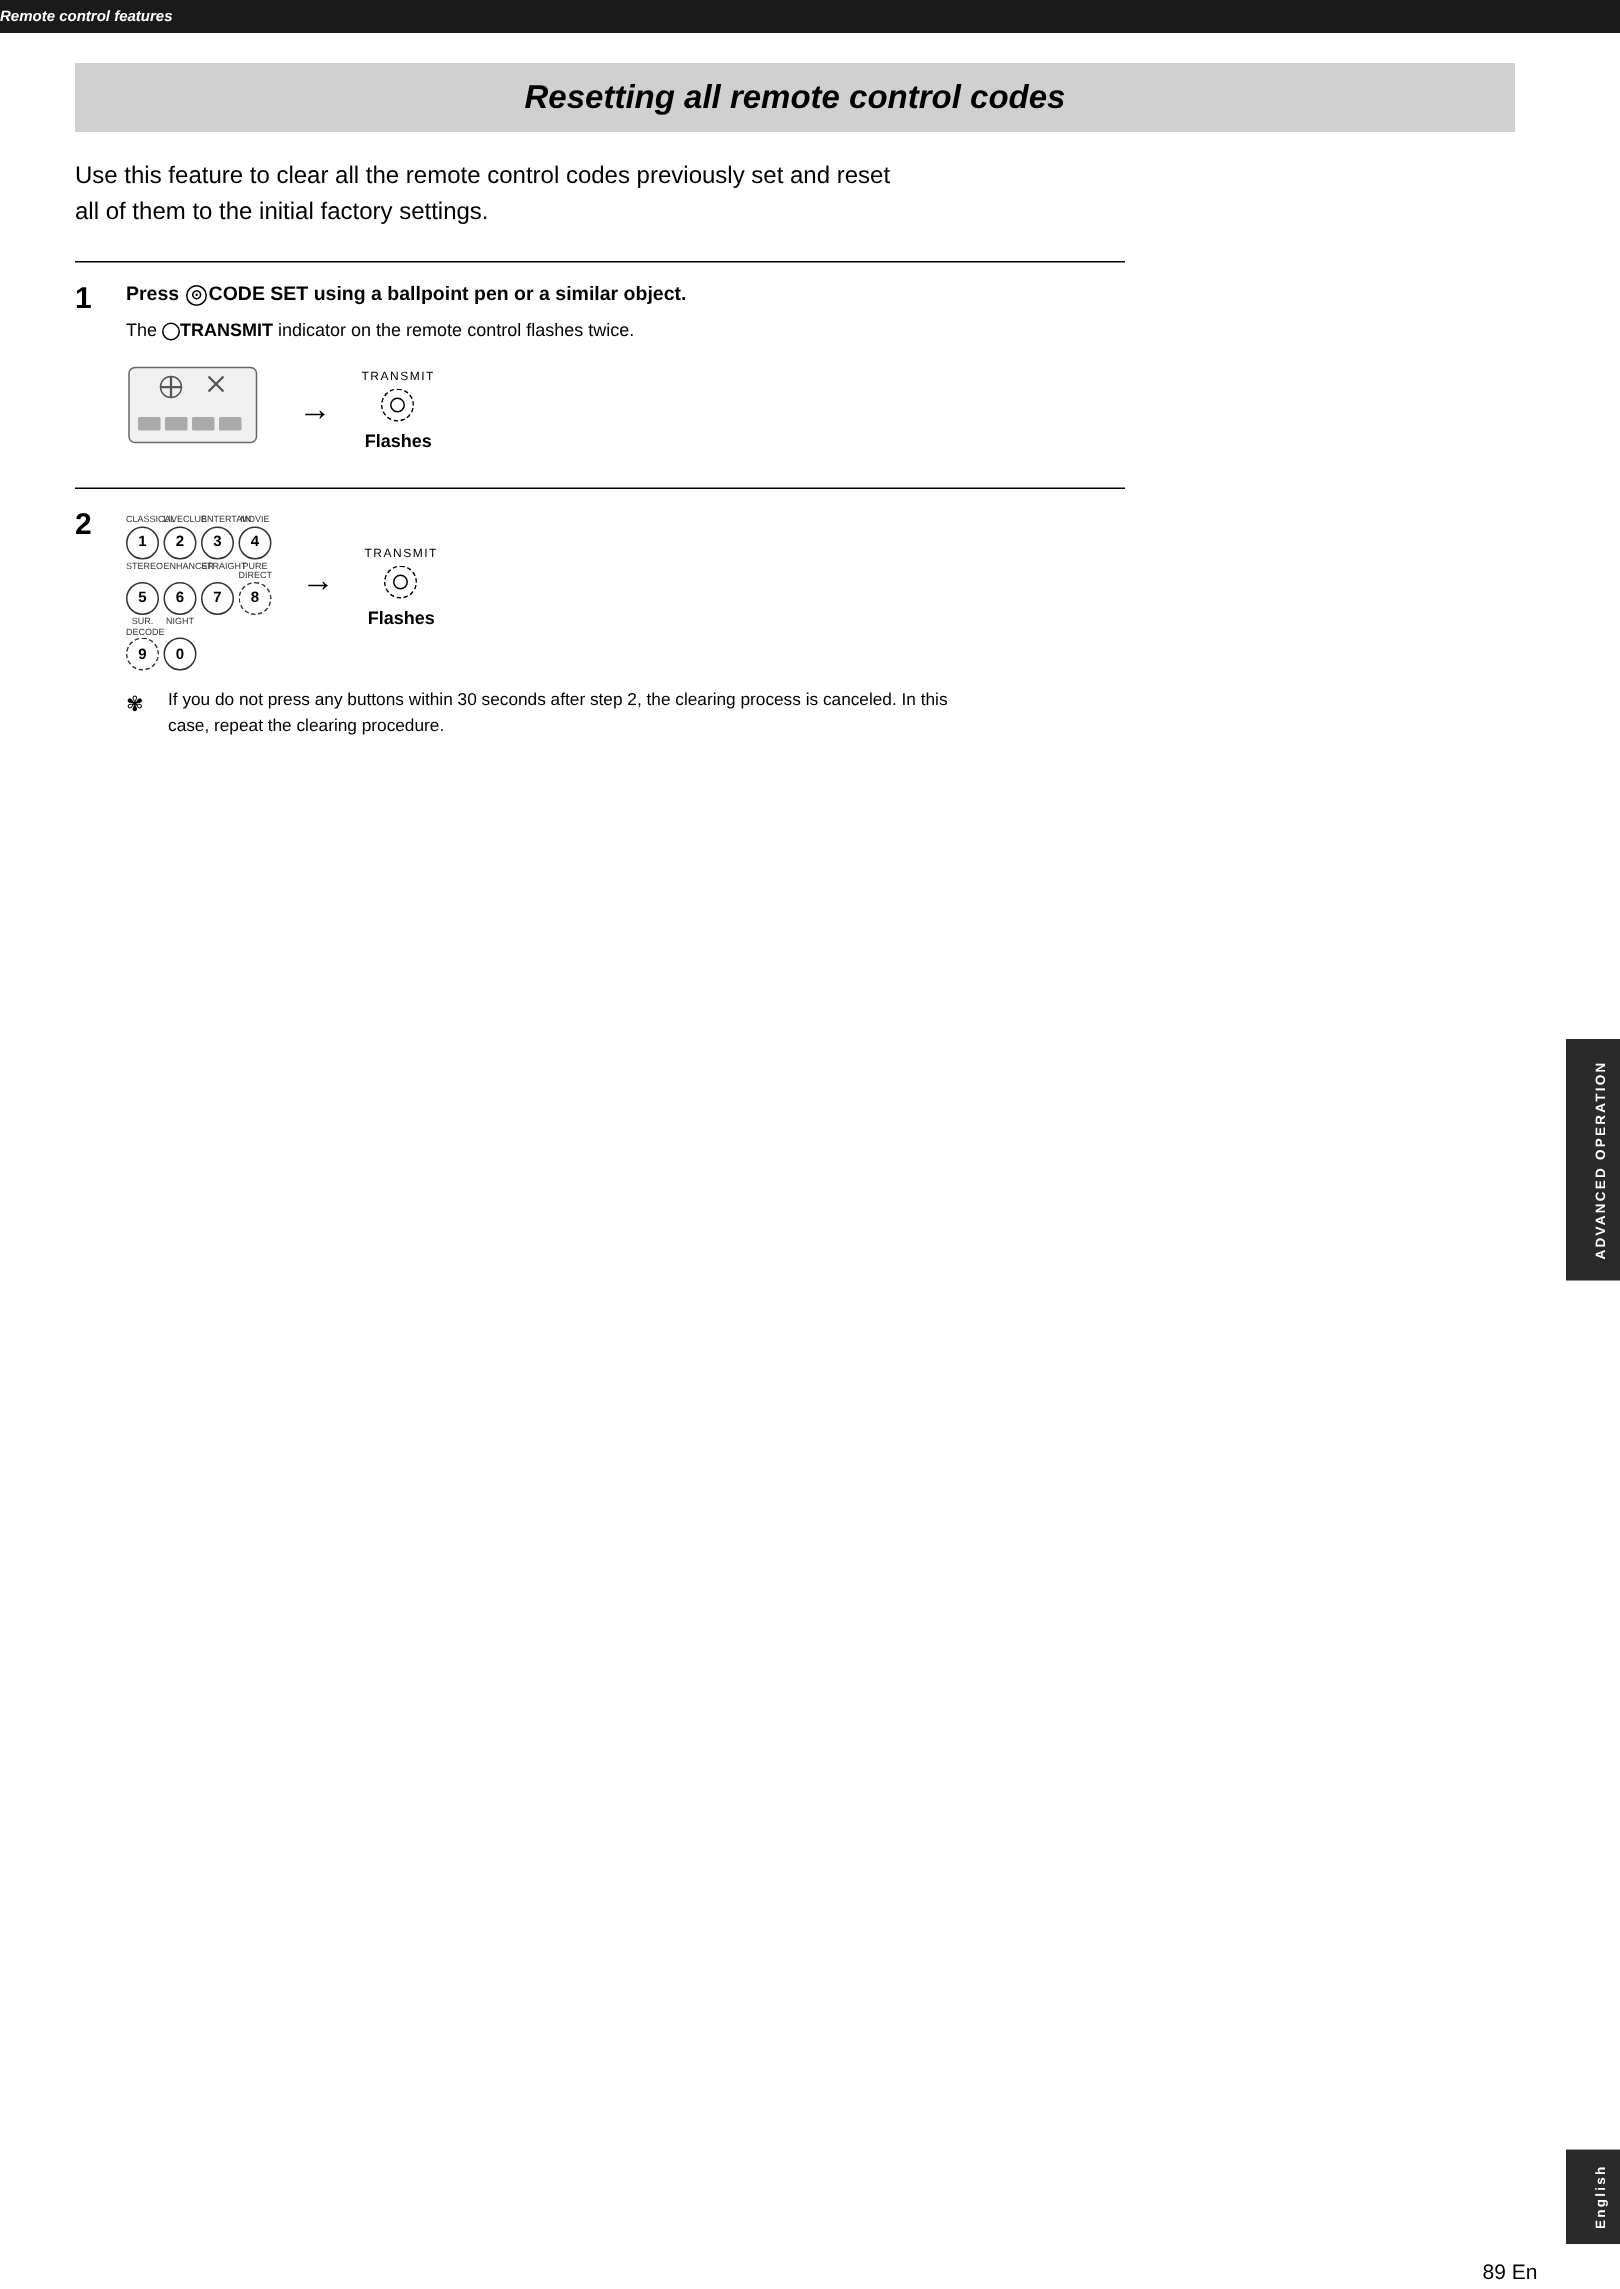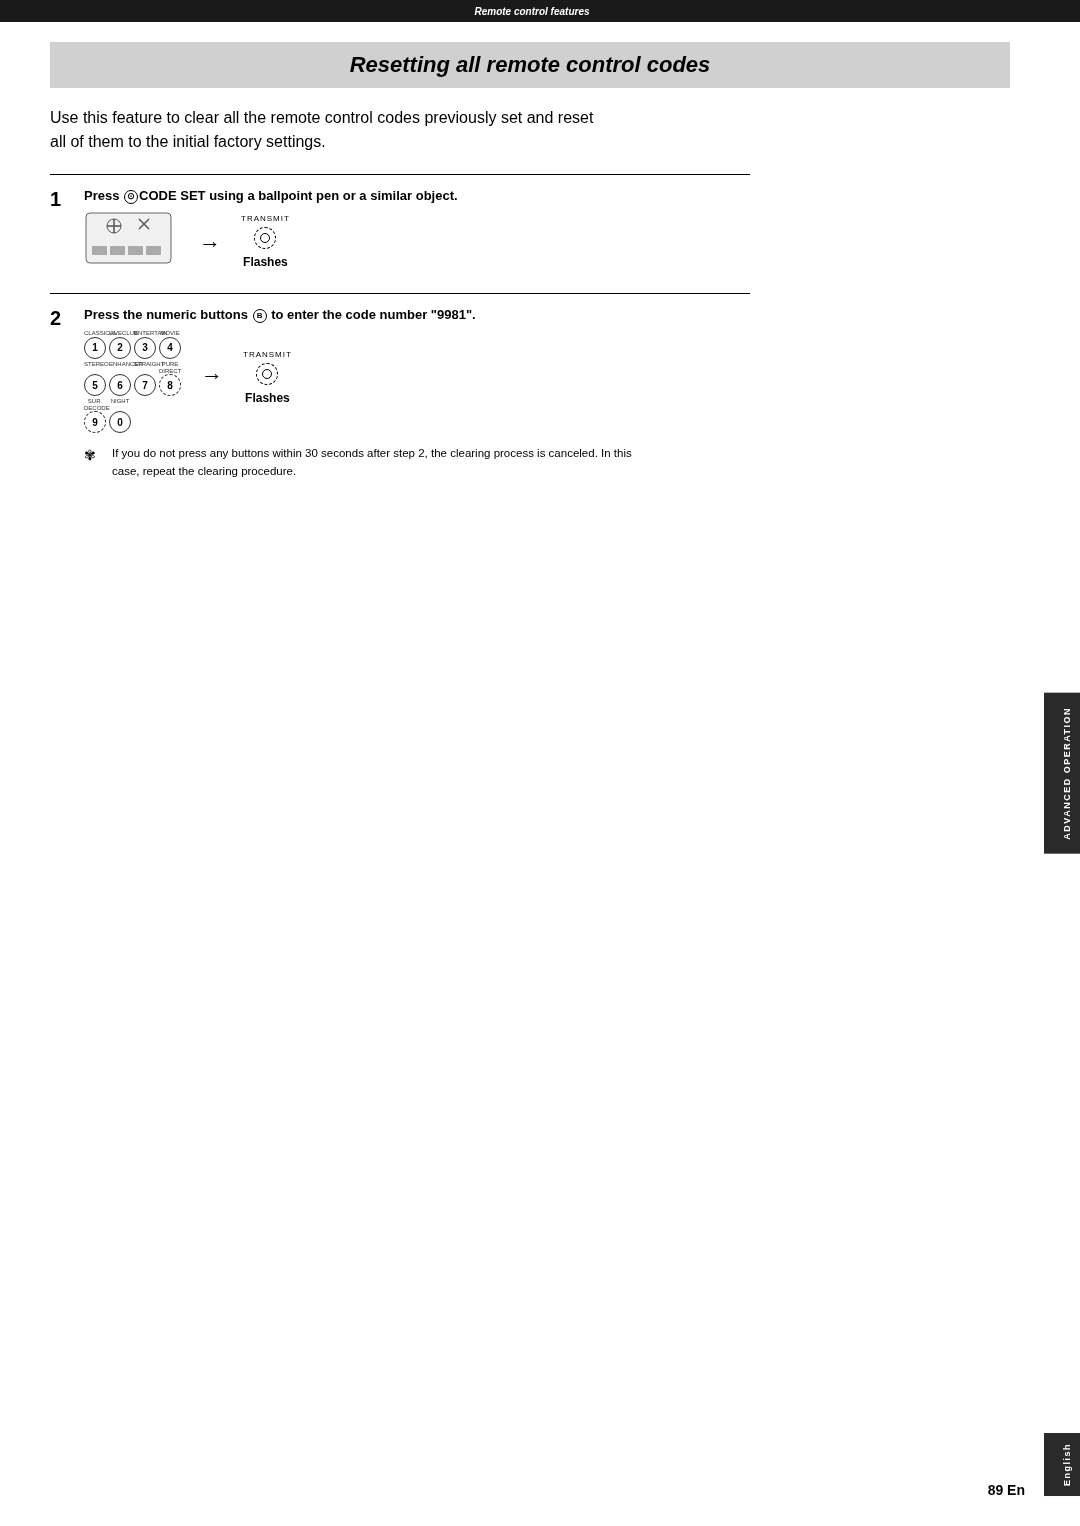"Remote control features" .top-bar { justify-content: center -> flex-start }
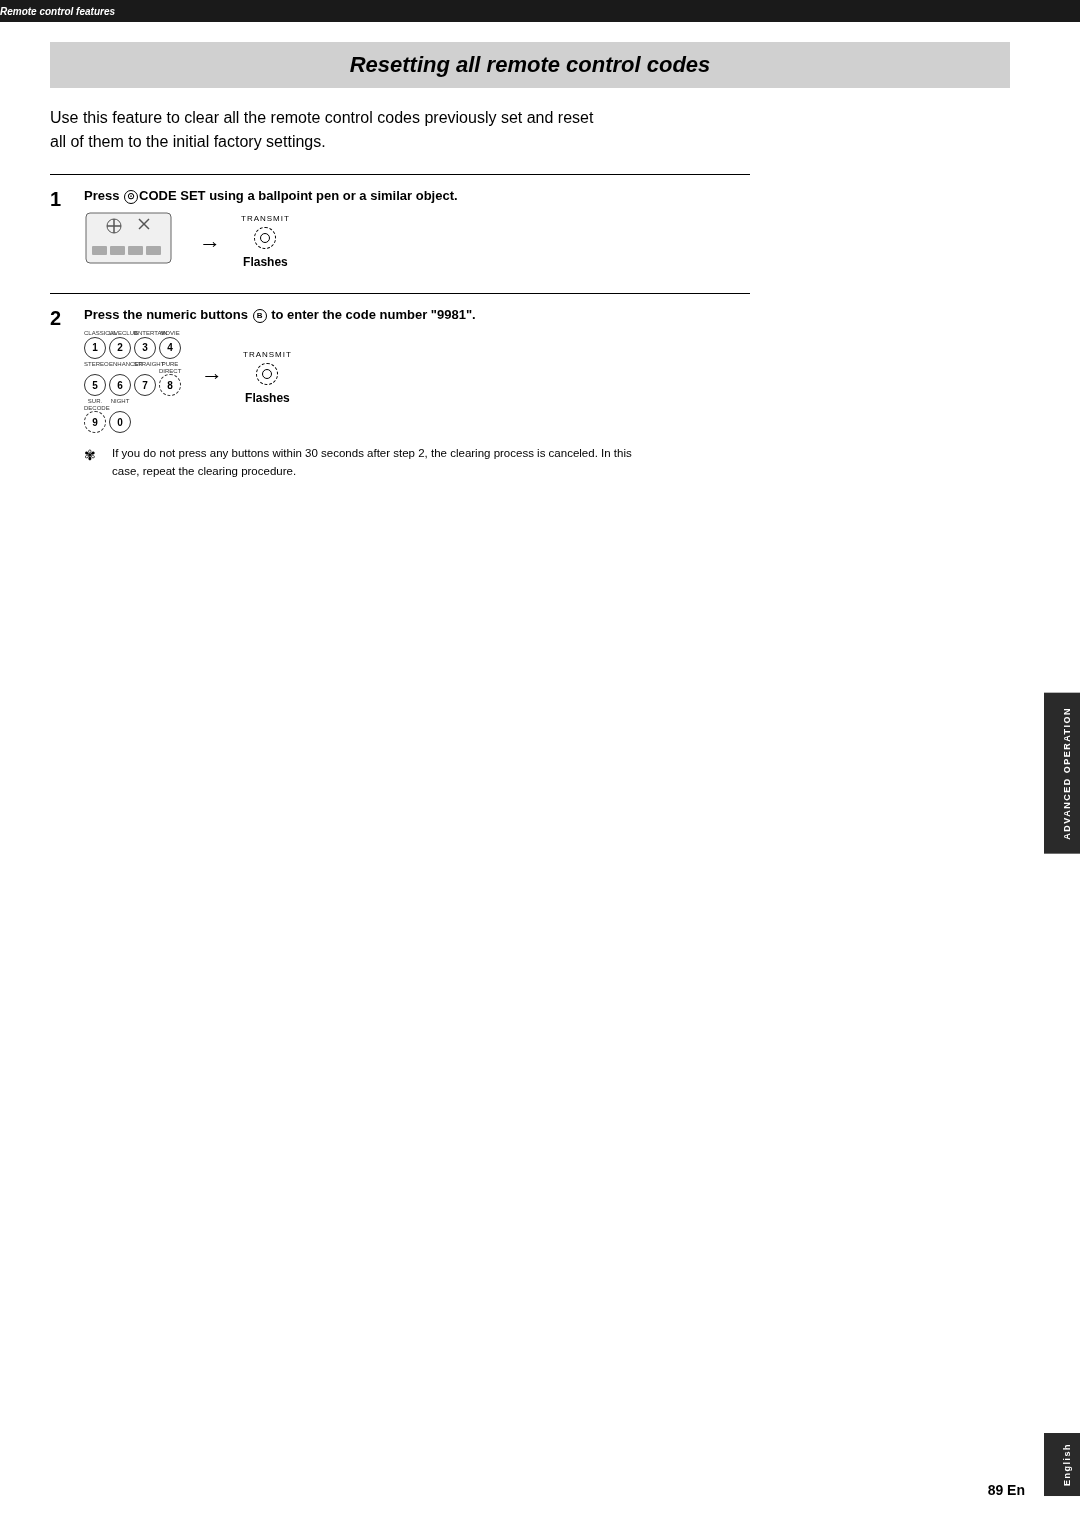"The TRANSMIT indicator on the" div.step-desc { html: none -> <div> The <span></span><strong>TRANSMIT</strong> indicator on the remote control flashes twice. </div> }
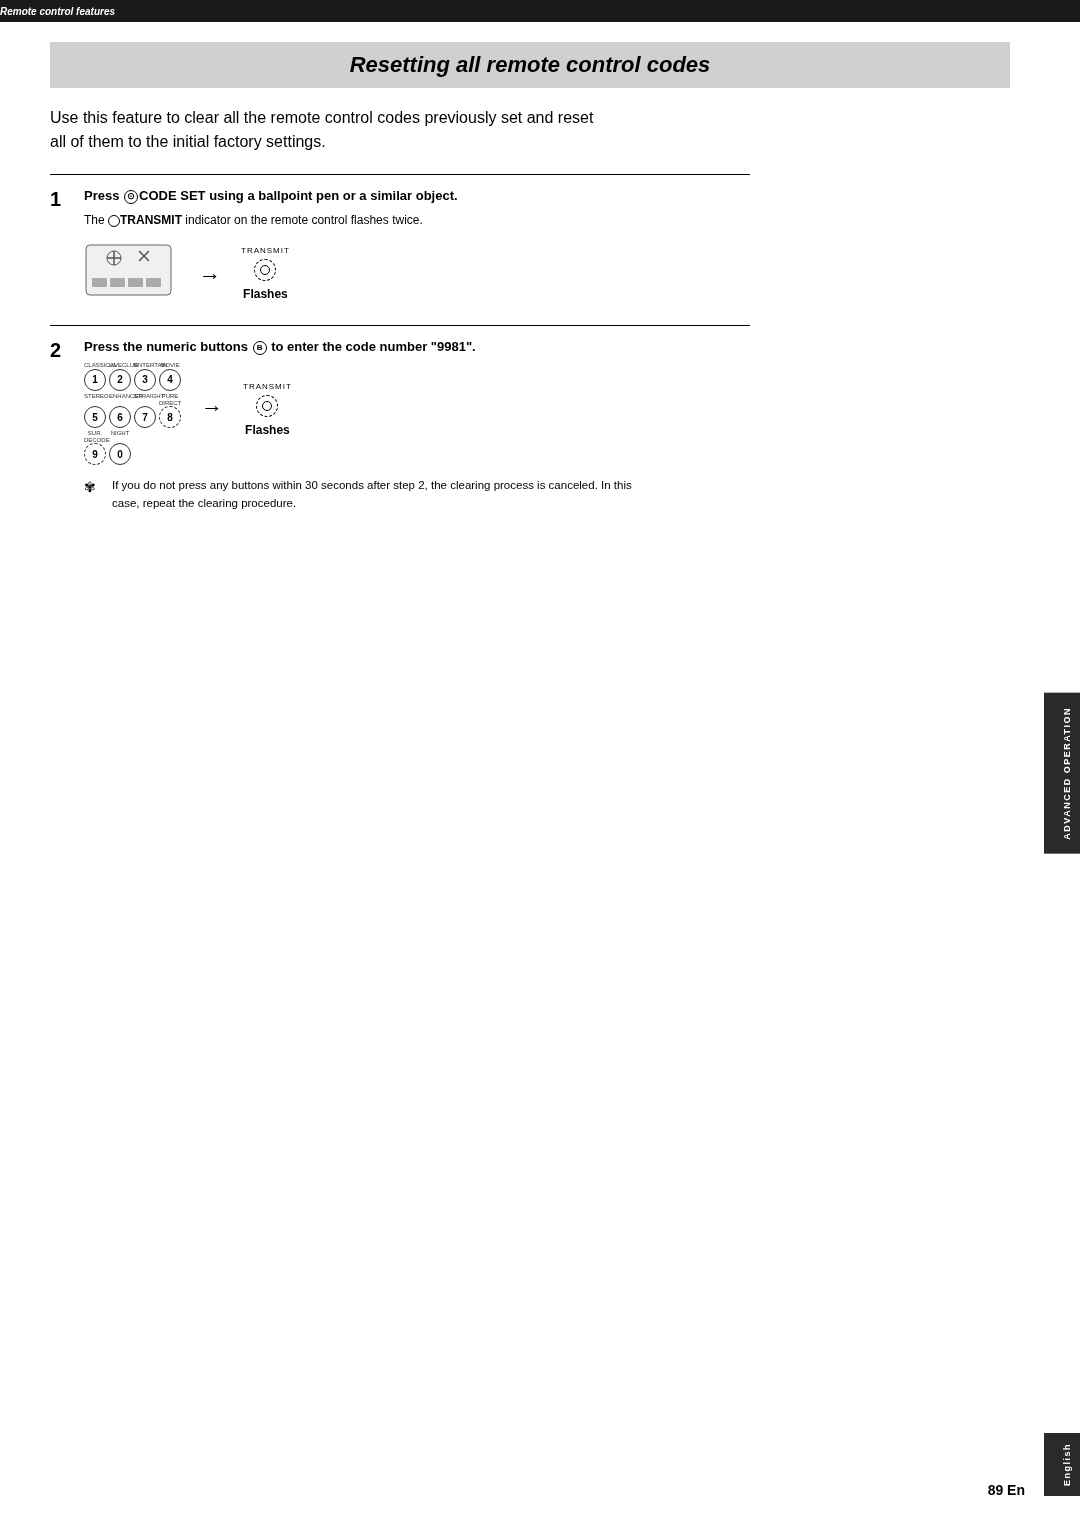"Press the numeric buttons B" div.step-title { html: <div> Press the numeric buttons <span>B</span> to enter the code number "9981". </div> -> none }
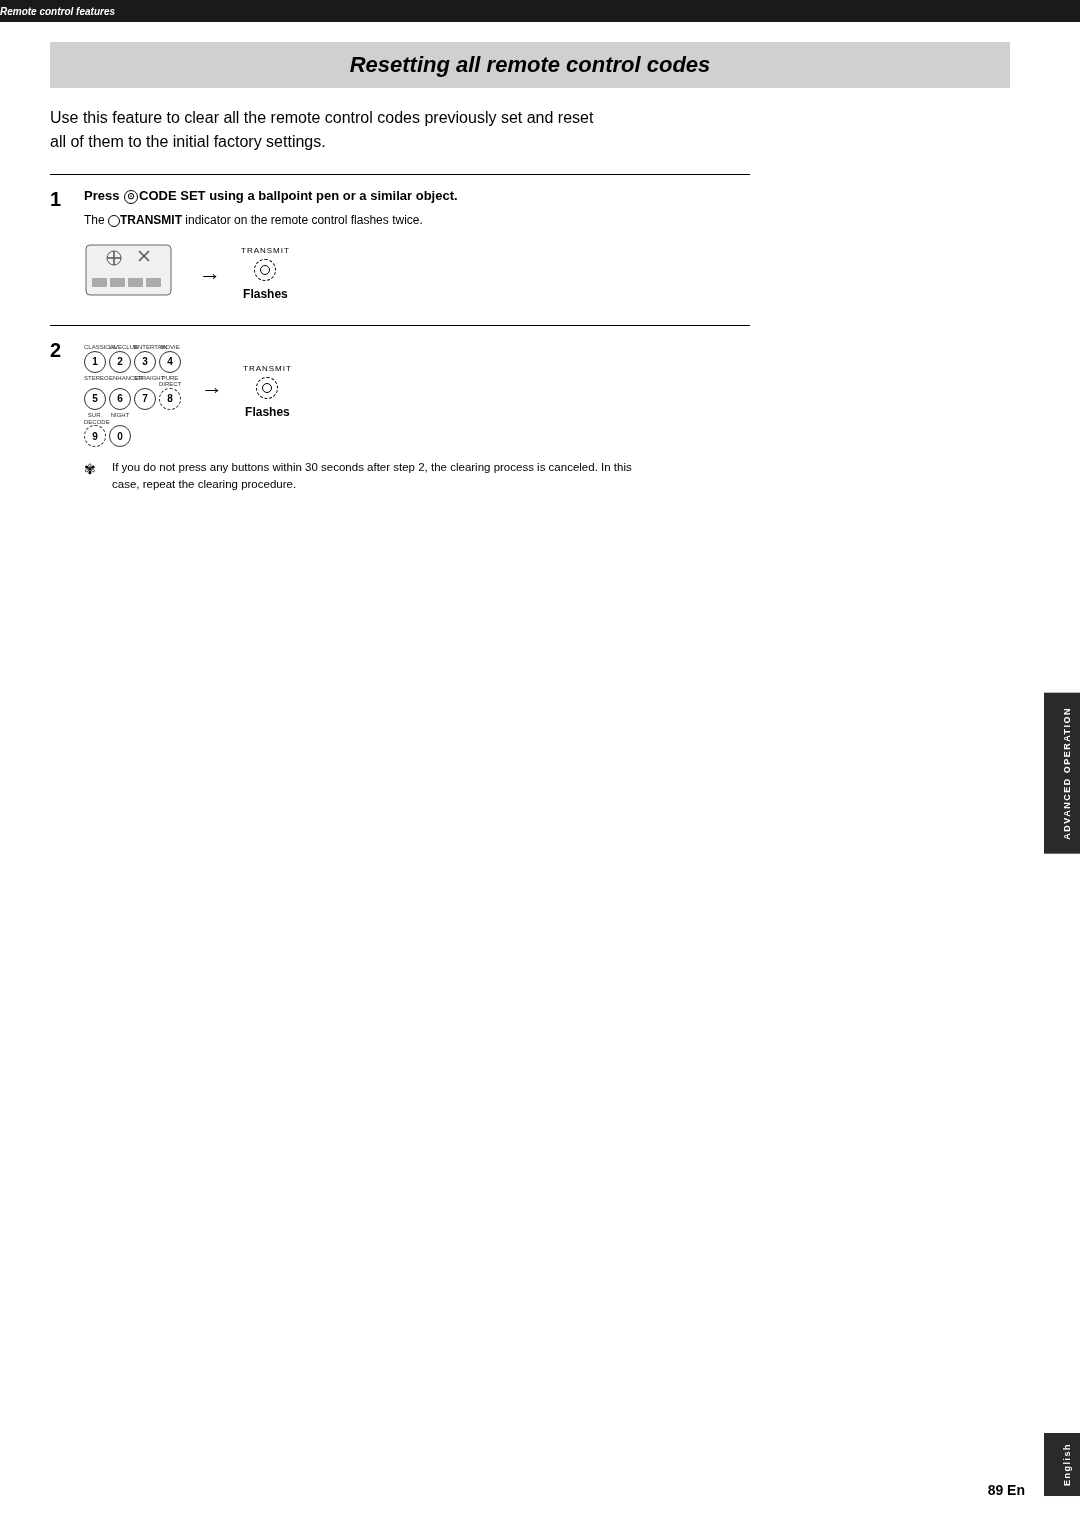"89 En" .page-number { bottom: 28px -> 4px; font-weight: bold -> normal }
